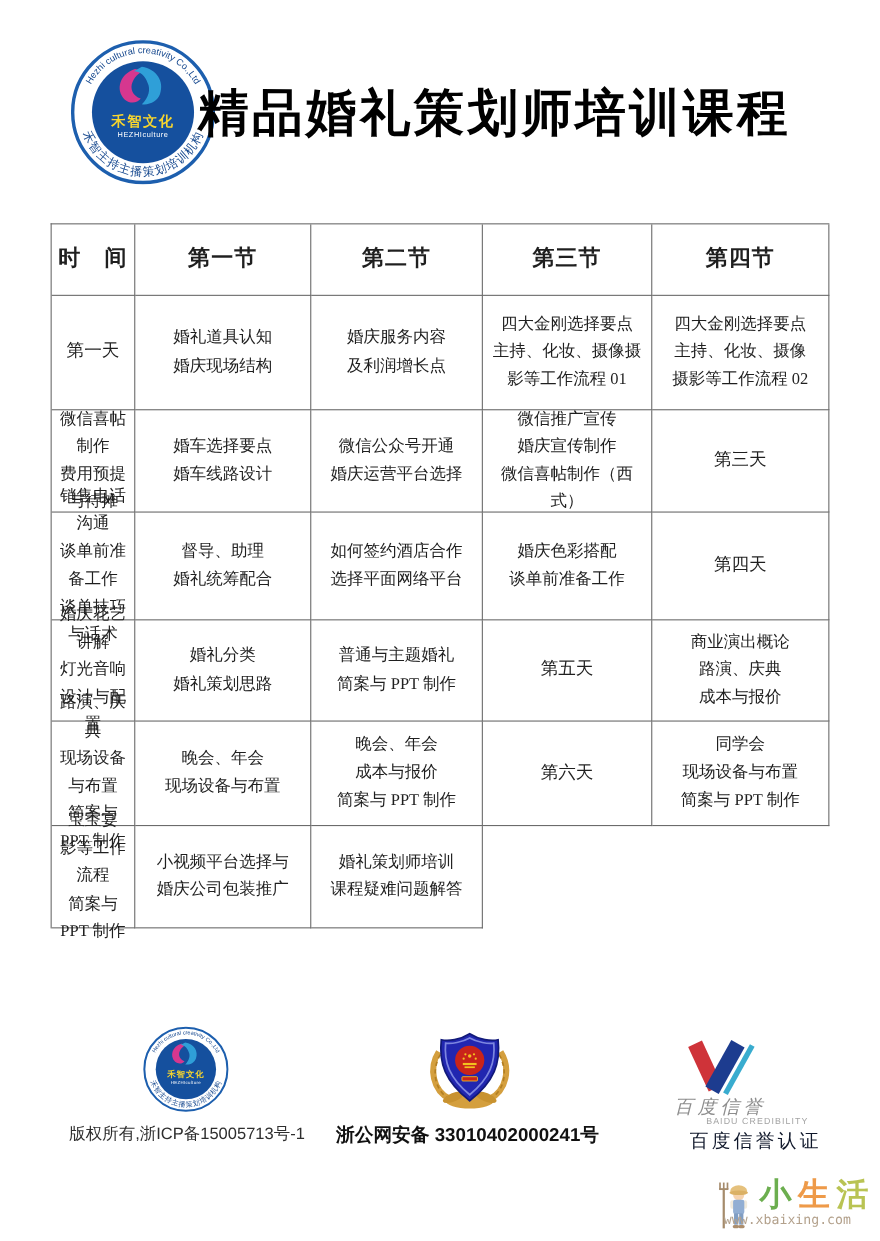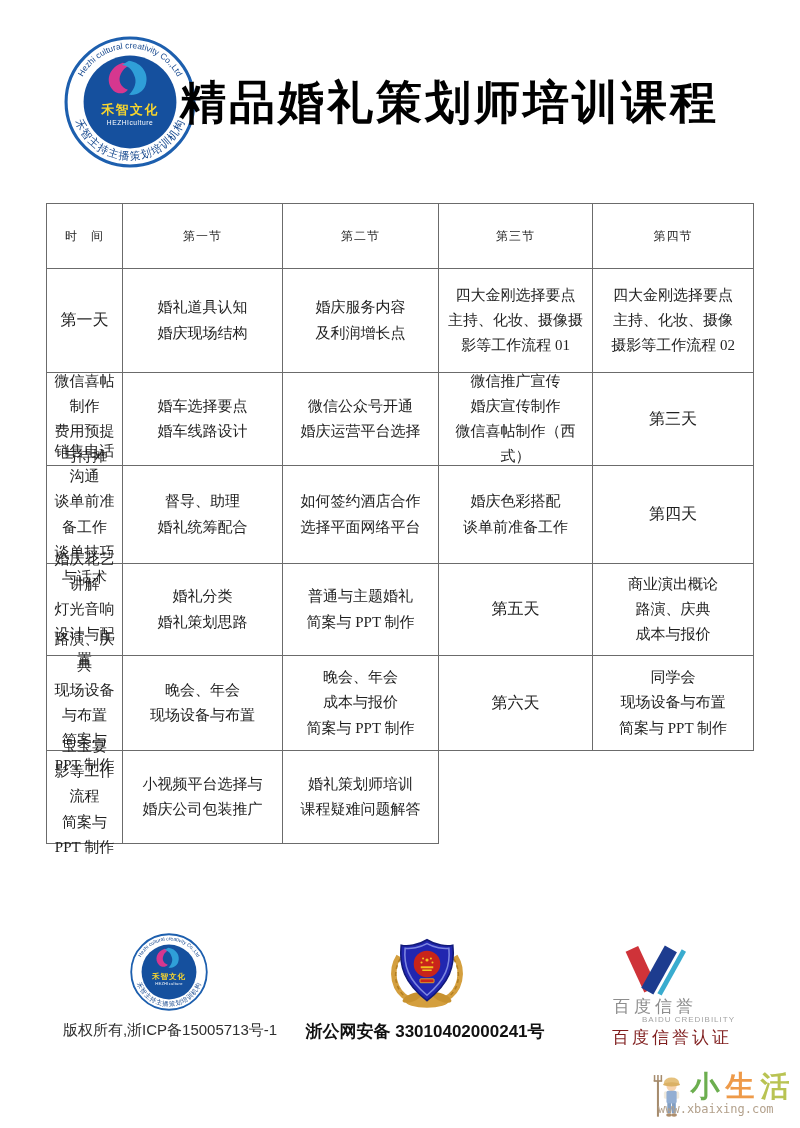"时 间" .cell.head .txt { font-size: 12px -> 20px; font-weight: none -> bold }
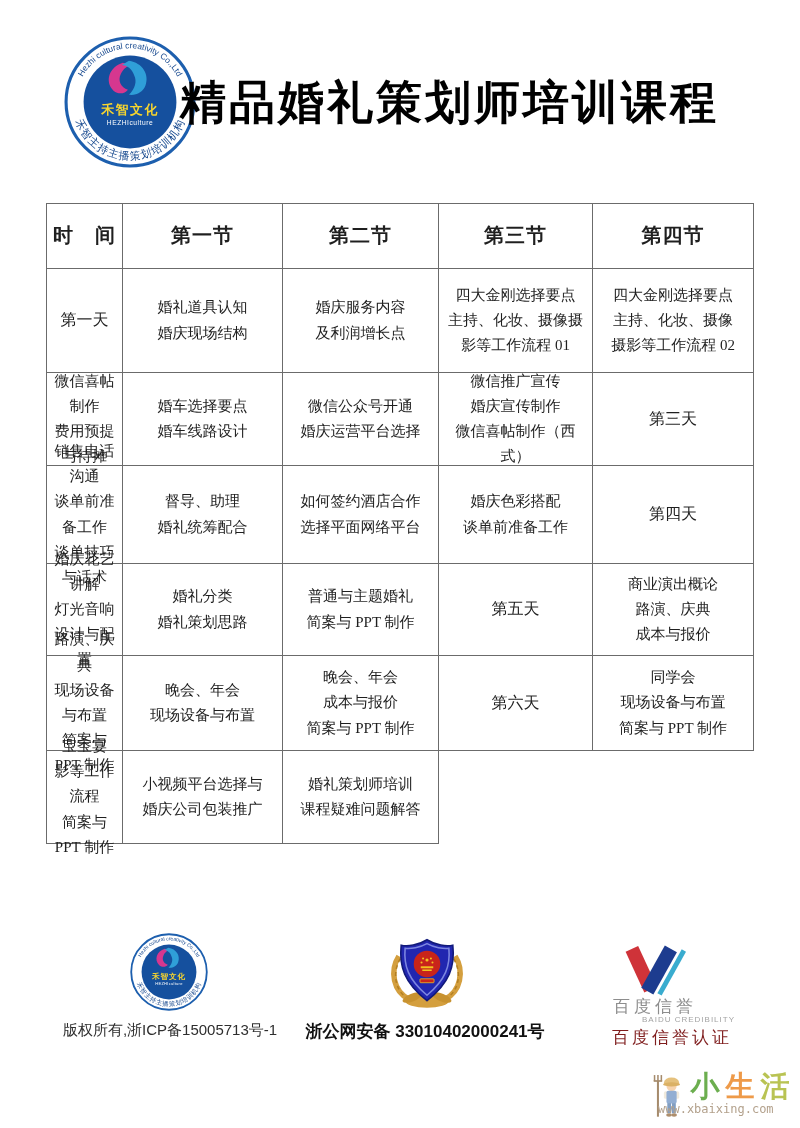"百度信誉" .baidu-cn { font-style: none -> italic }
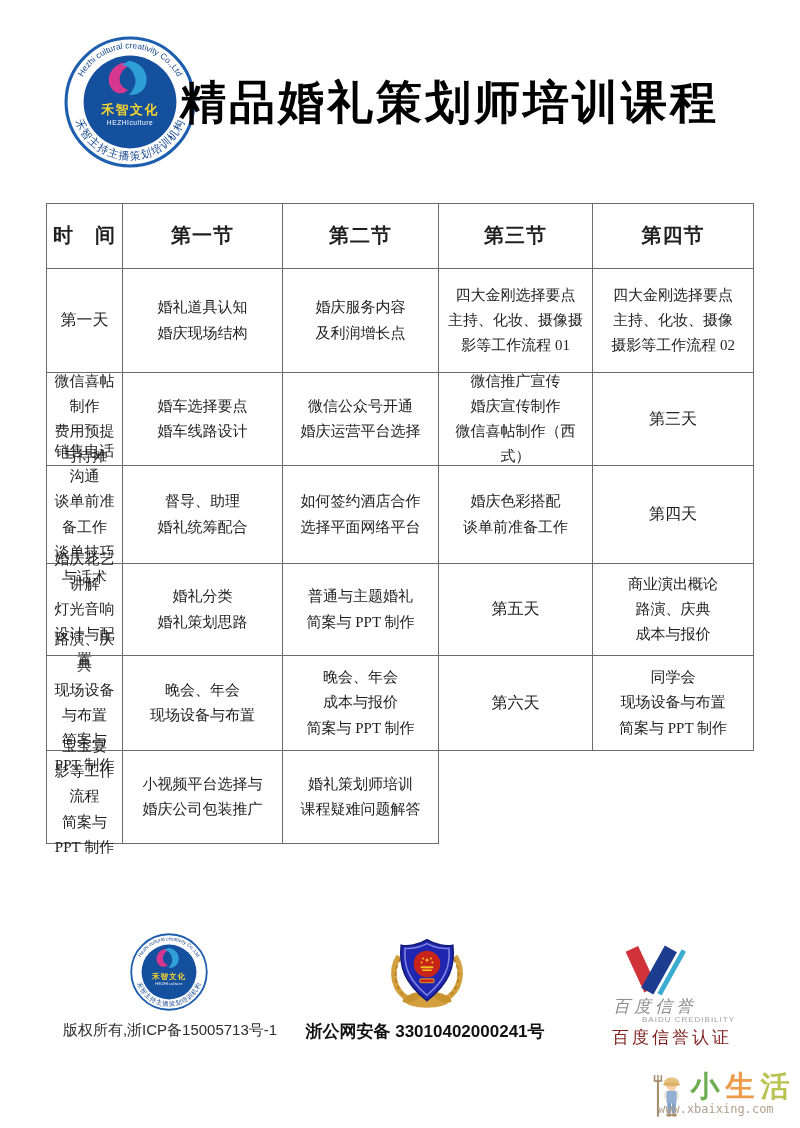"百度信誉认证" .baidu-caption { color: #7f1d1d -> #0f172a; left: 587px -> 602px }
